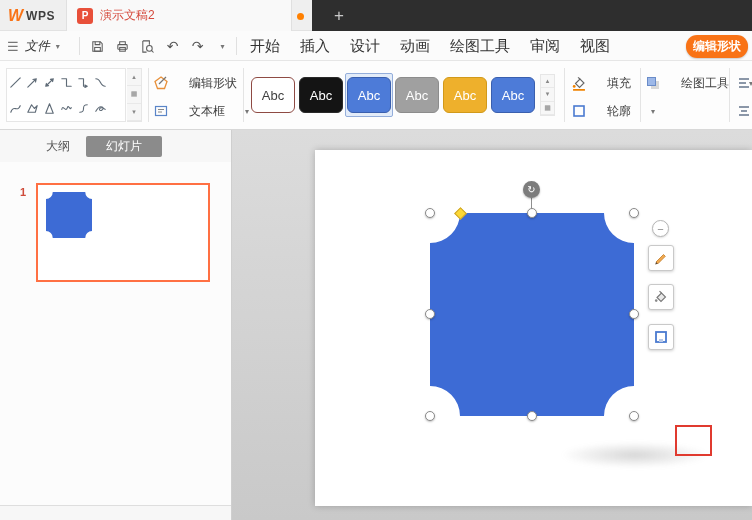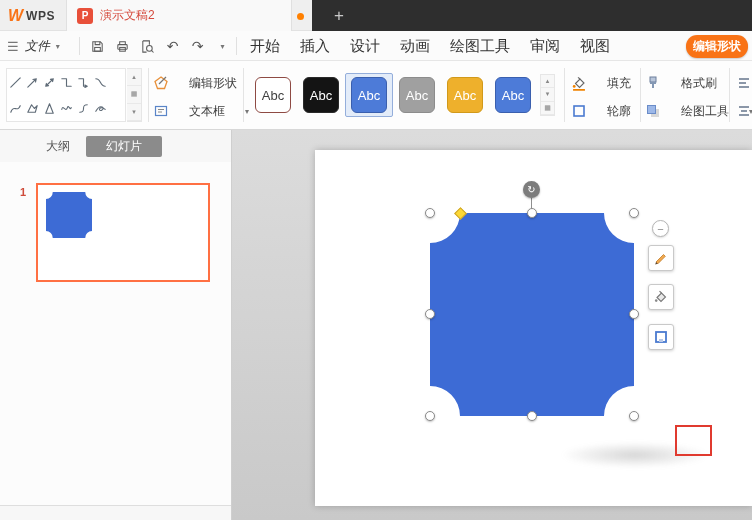"格式刷" div.rrow { html: <div> <svg> <rect></rect> <path></path> </svg> <span>格式刷</span> </div> -> none }
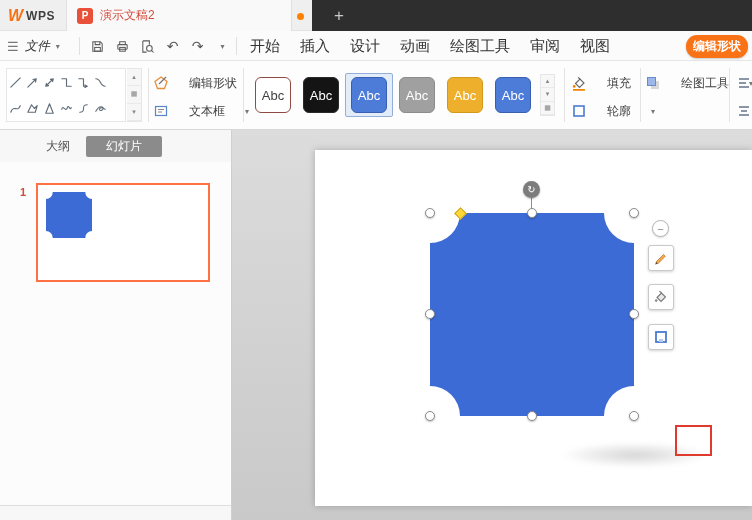"Abc" .swatch { width: 36px -> 44px }
